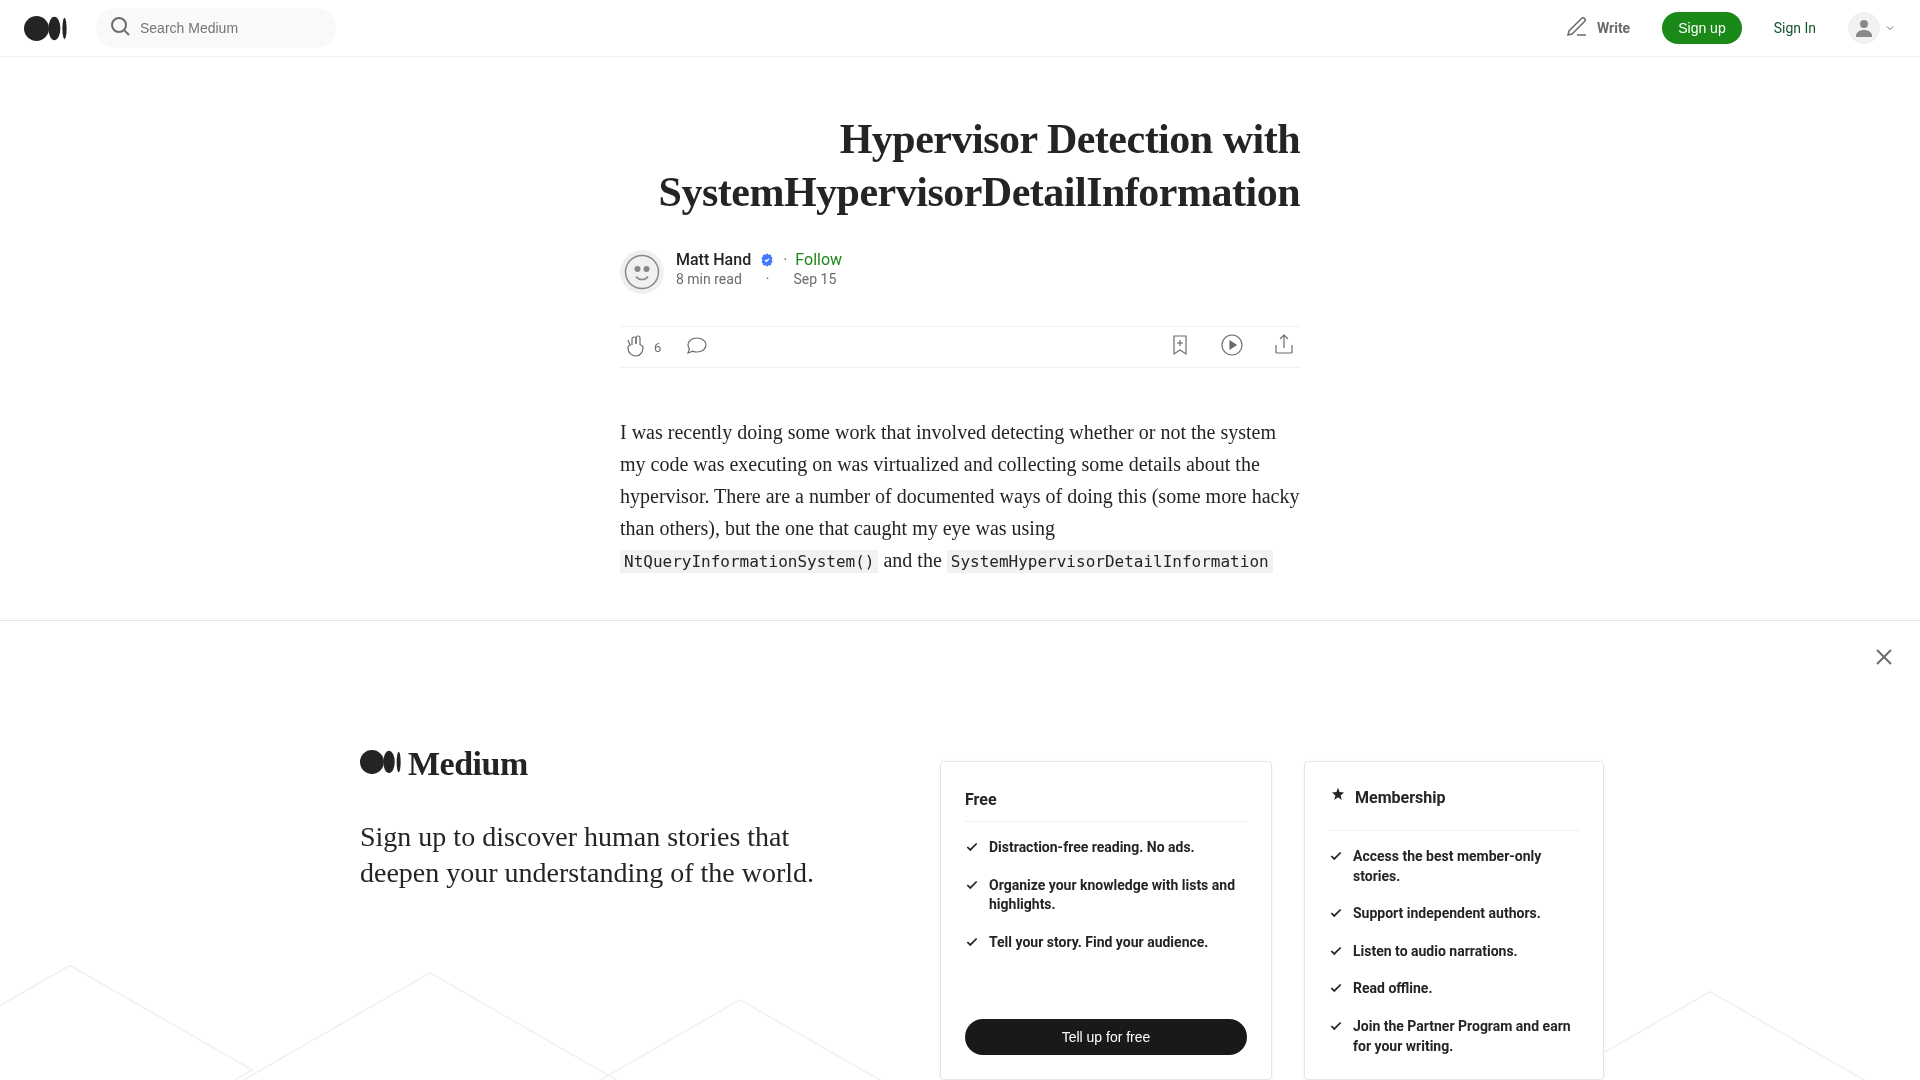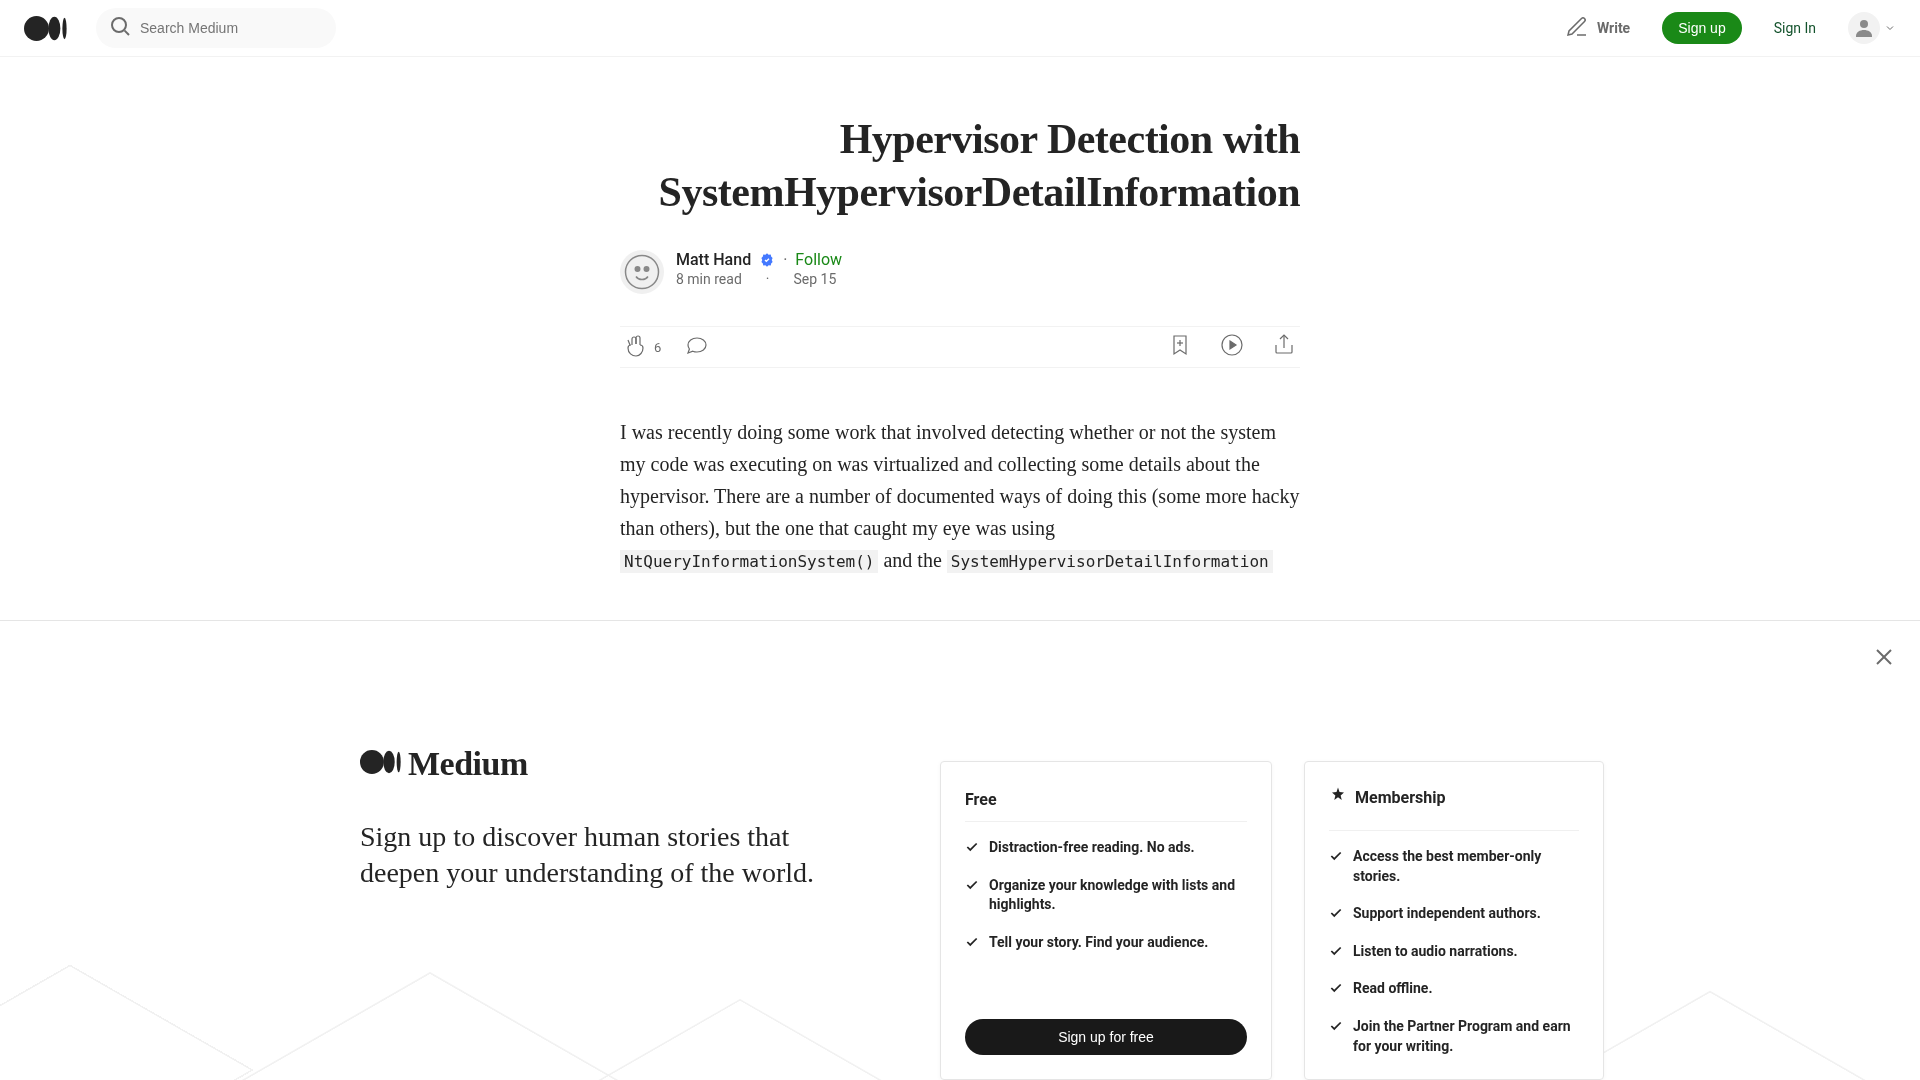"Sign up for free" button.plan-cta { text: Sign -> Tell }
